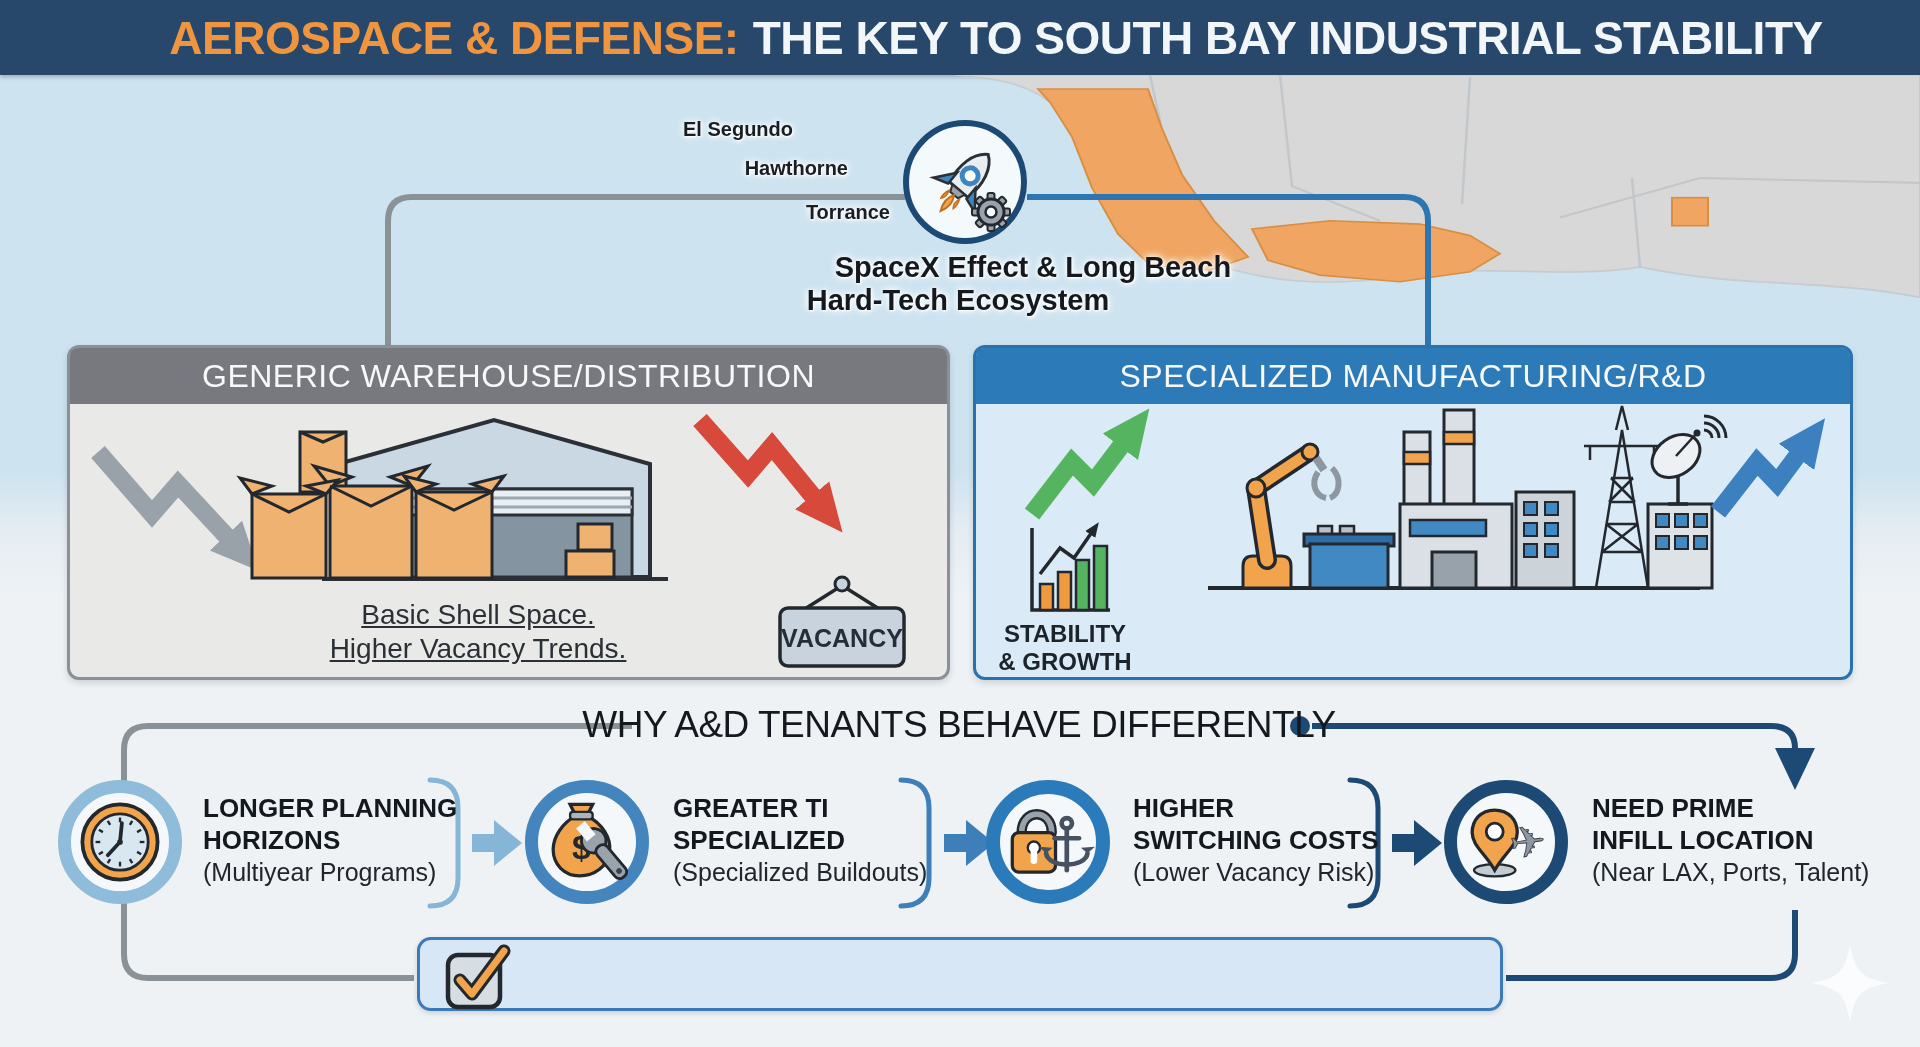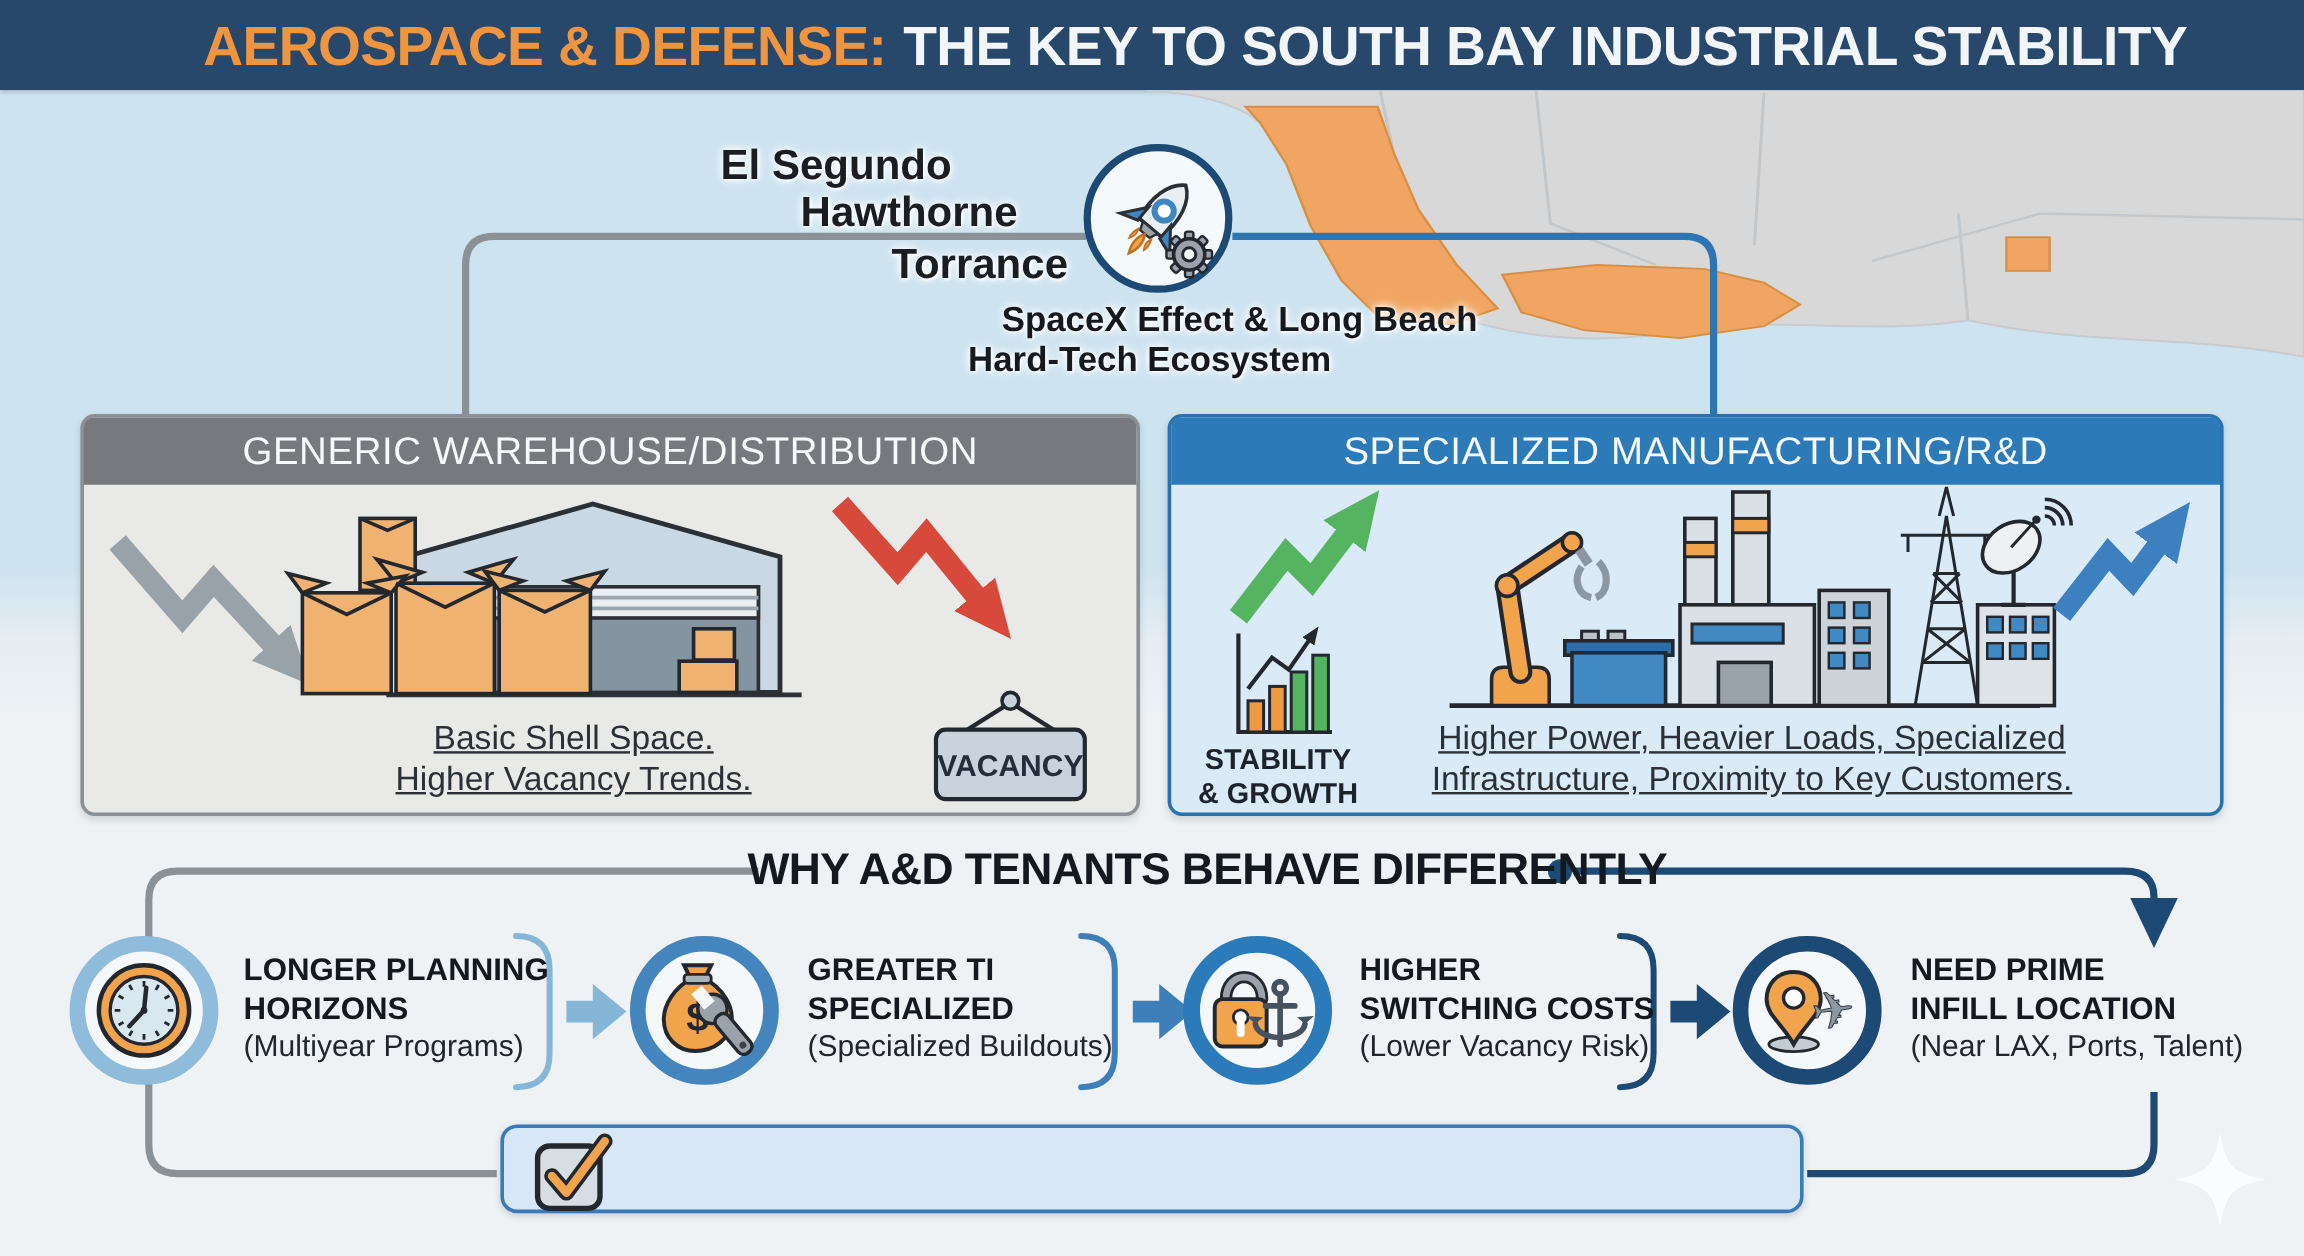"El Segundo" .map-label { font-size: 35px -> 20px }
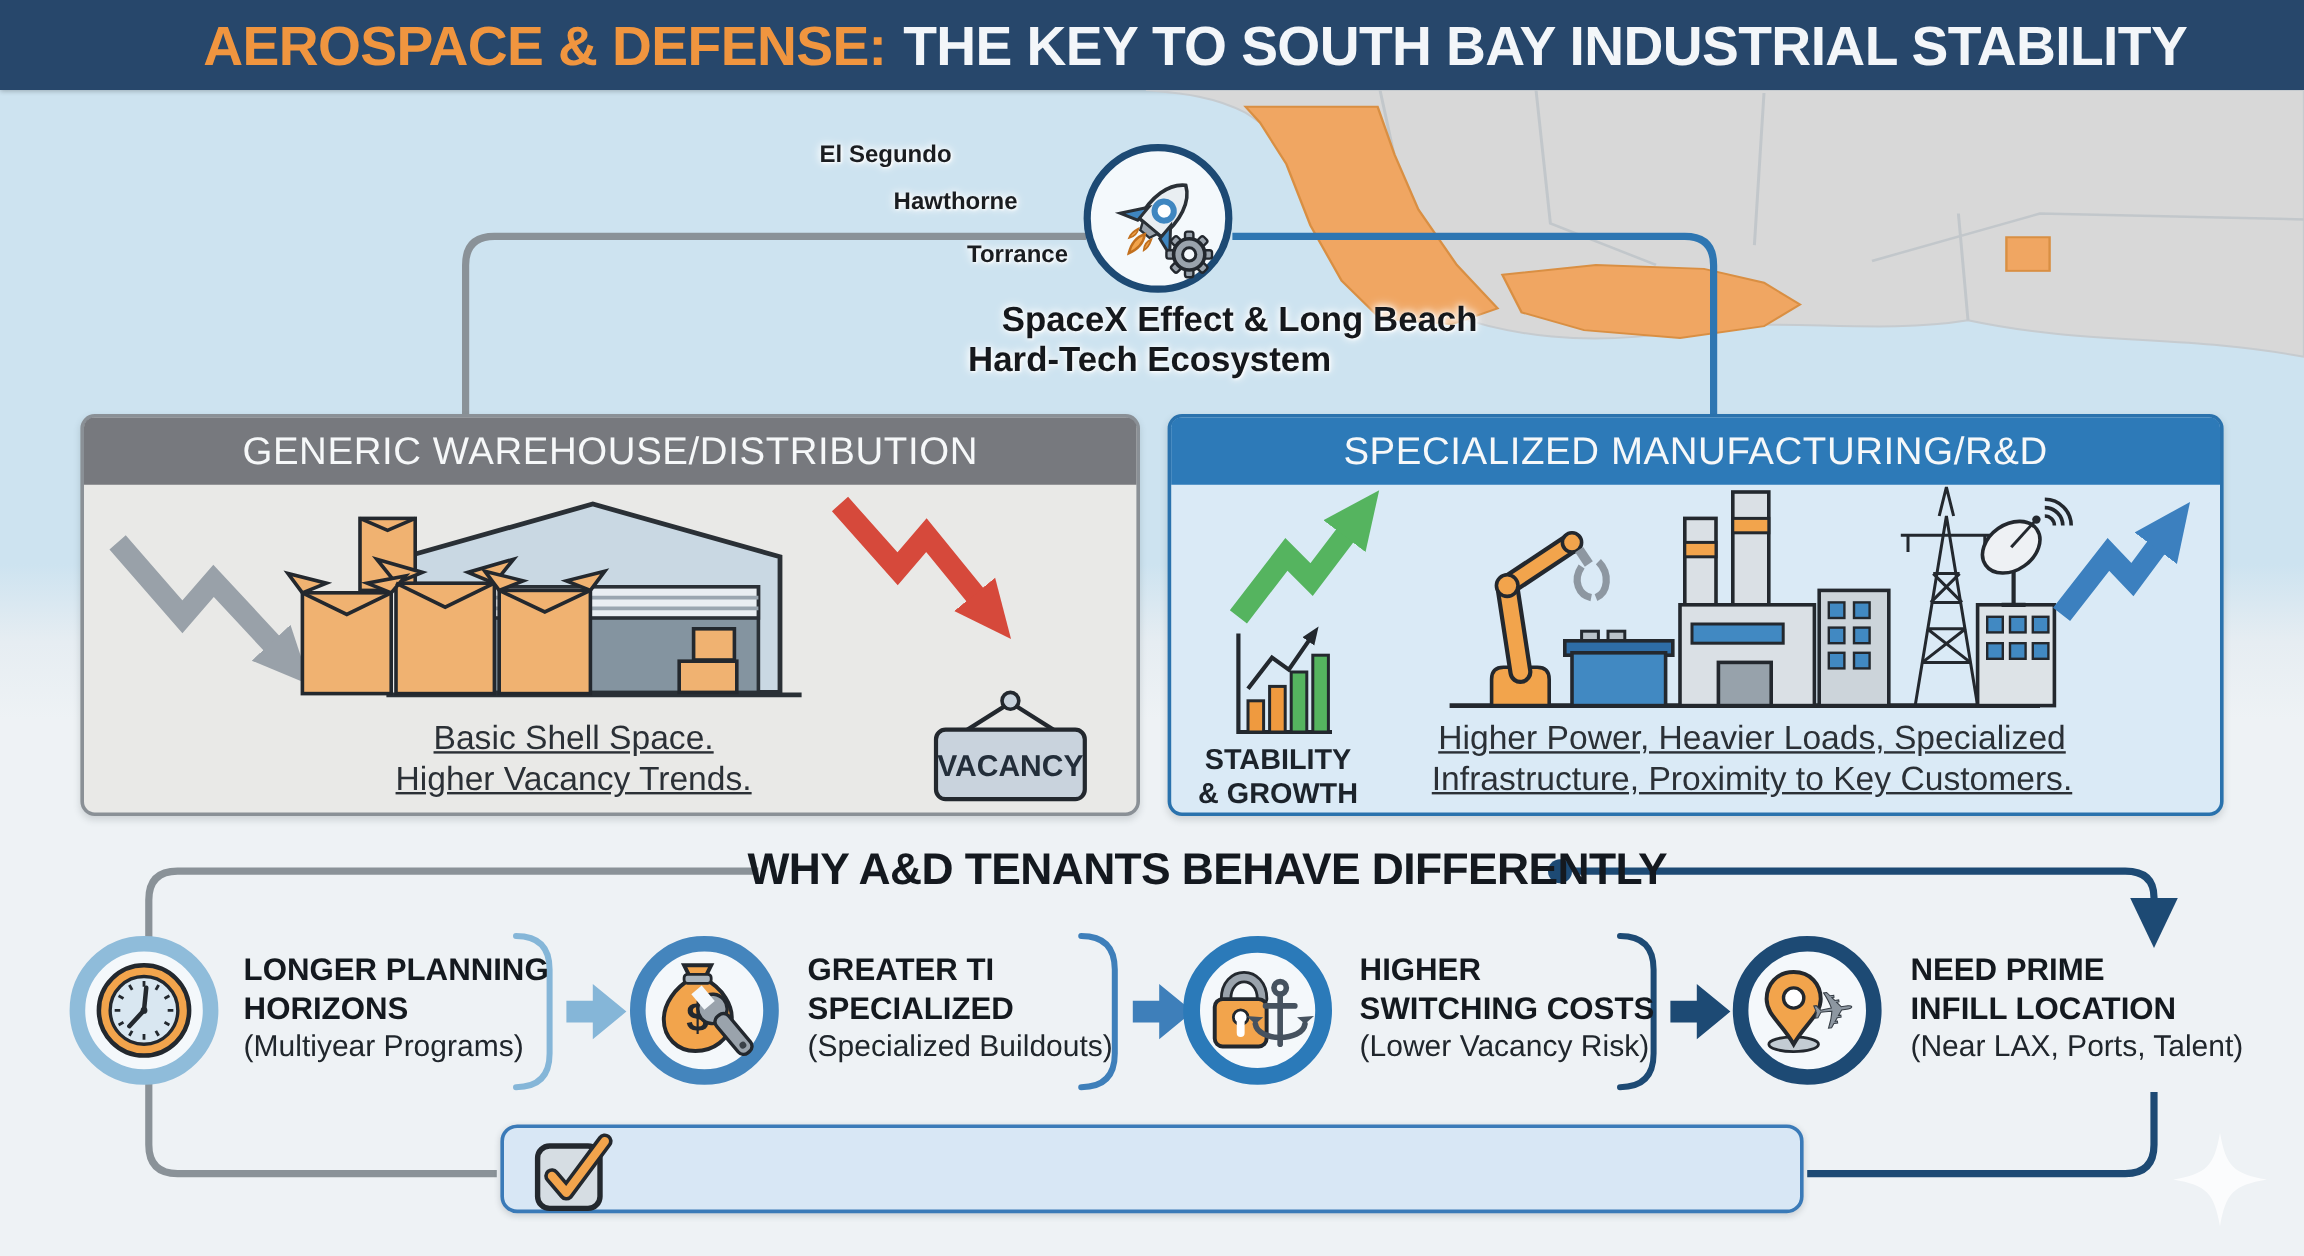"Higher Power, Heavier Loads, Specialized" div.abs { html: <div> <div>Higher Power, Heavier Loads, Specialized</div> <div>Infrastructure, Proximity to Key Customers.</div> </div> -> none }
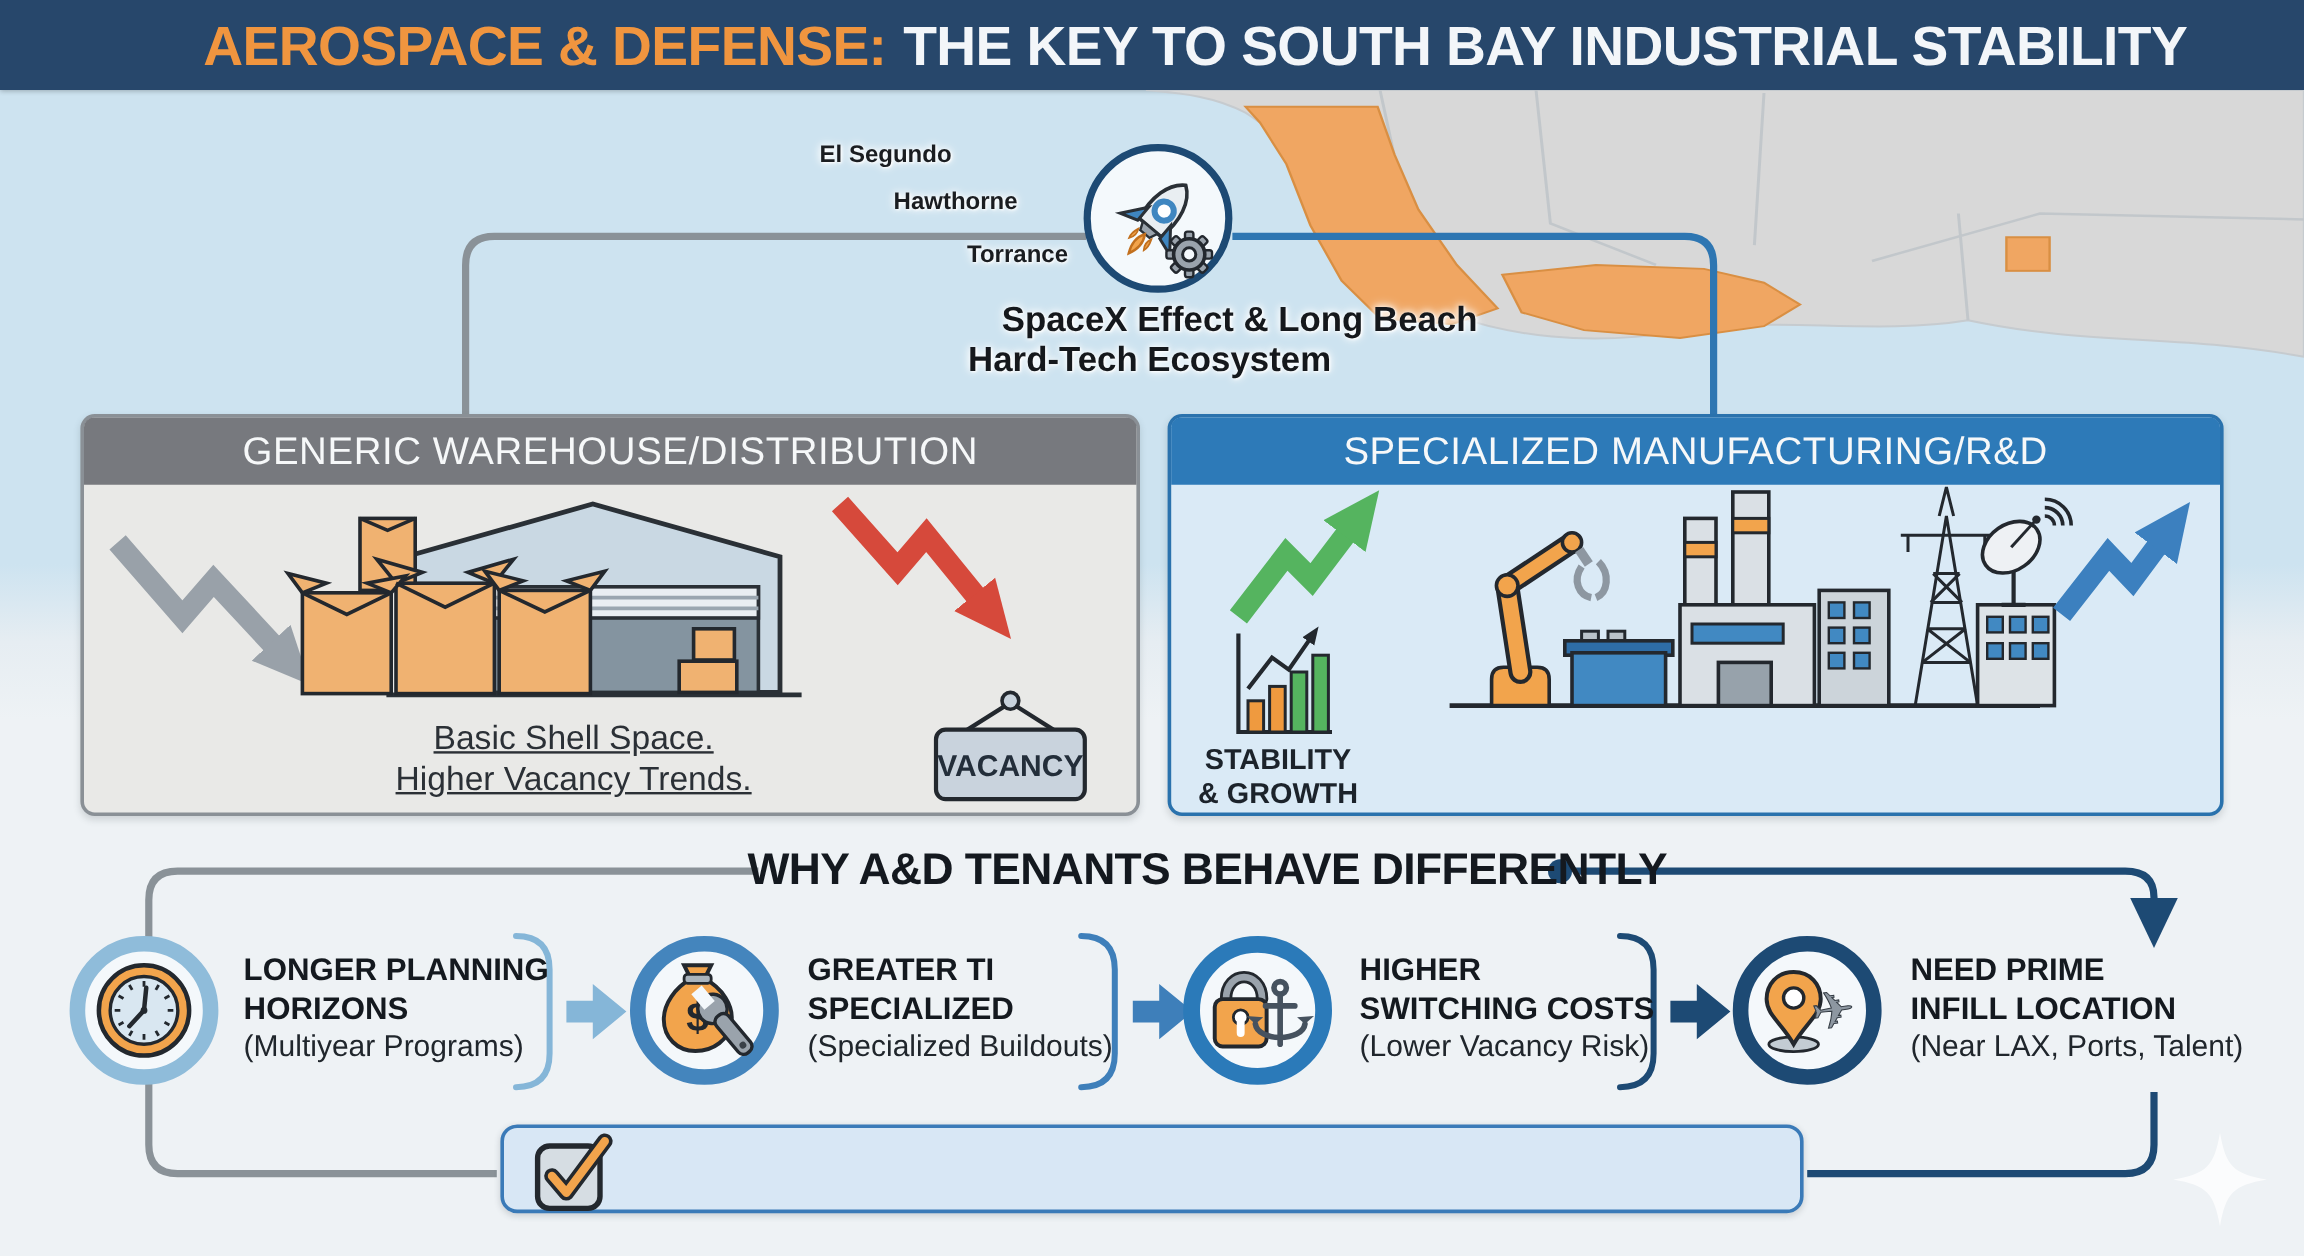"WHY A&D TENANTS BEHAVE DIFFERENTLY" .why-title { font-weight: 700 -> 400; margin-left: 47px -> none }
